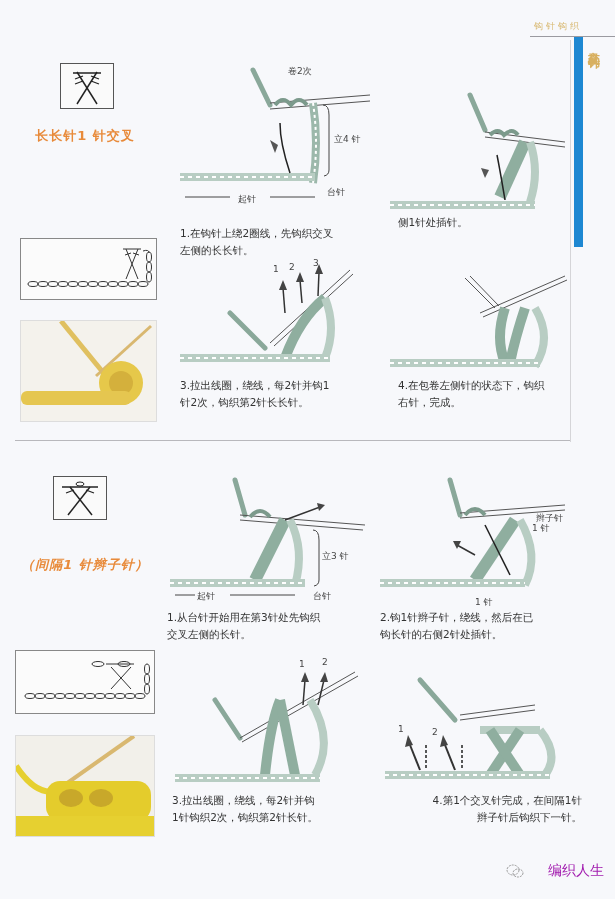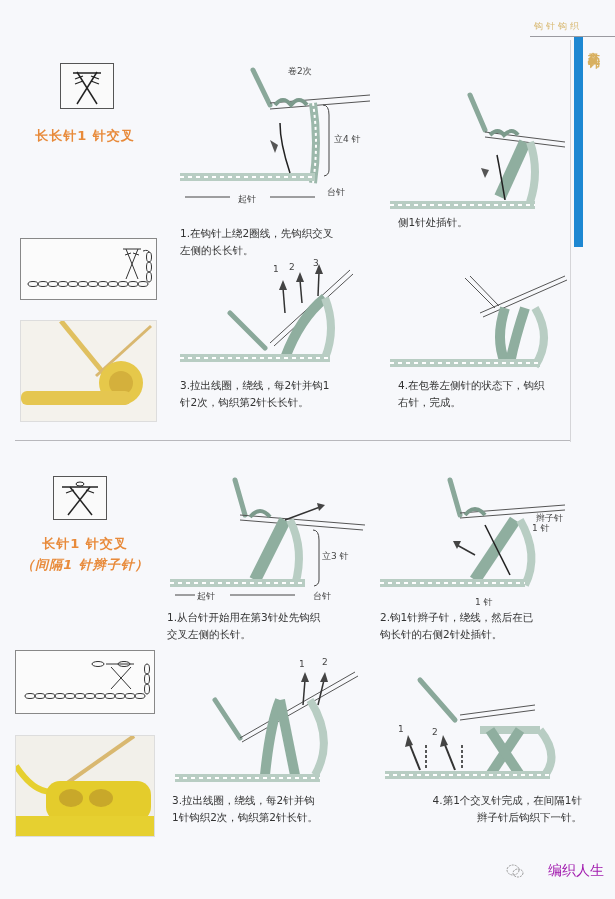"长针1 针交叉" div.title-orange { html: <div>长针1 针交叉</div> -> none }
